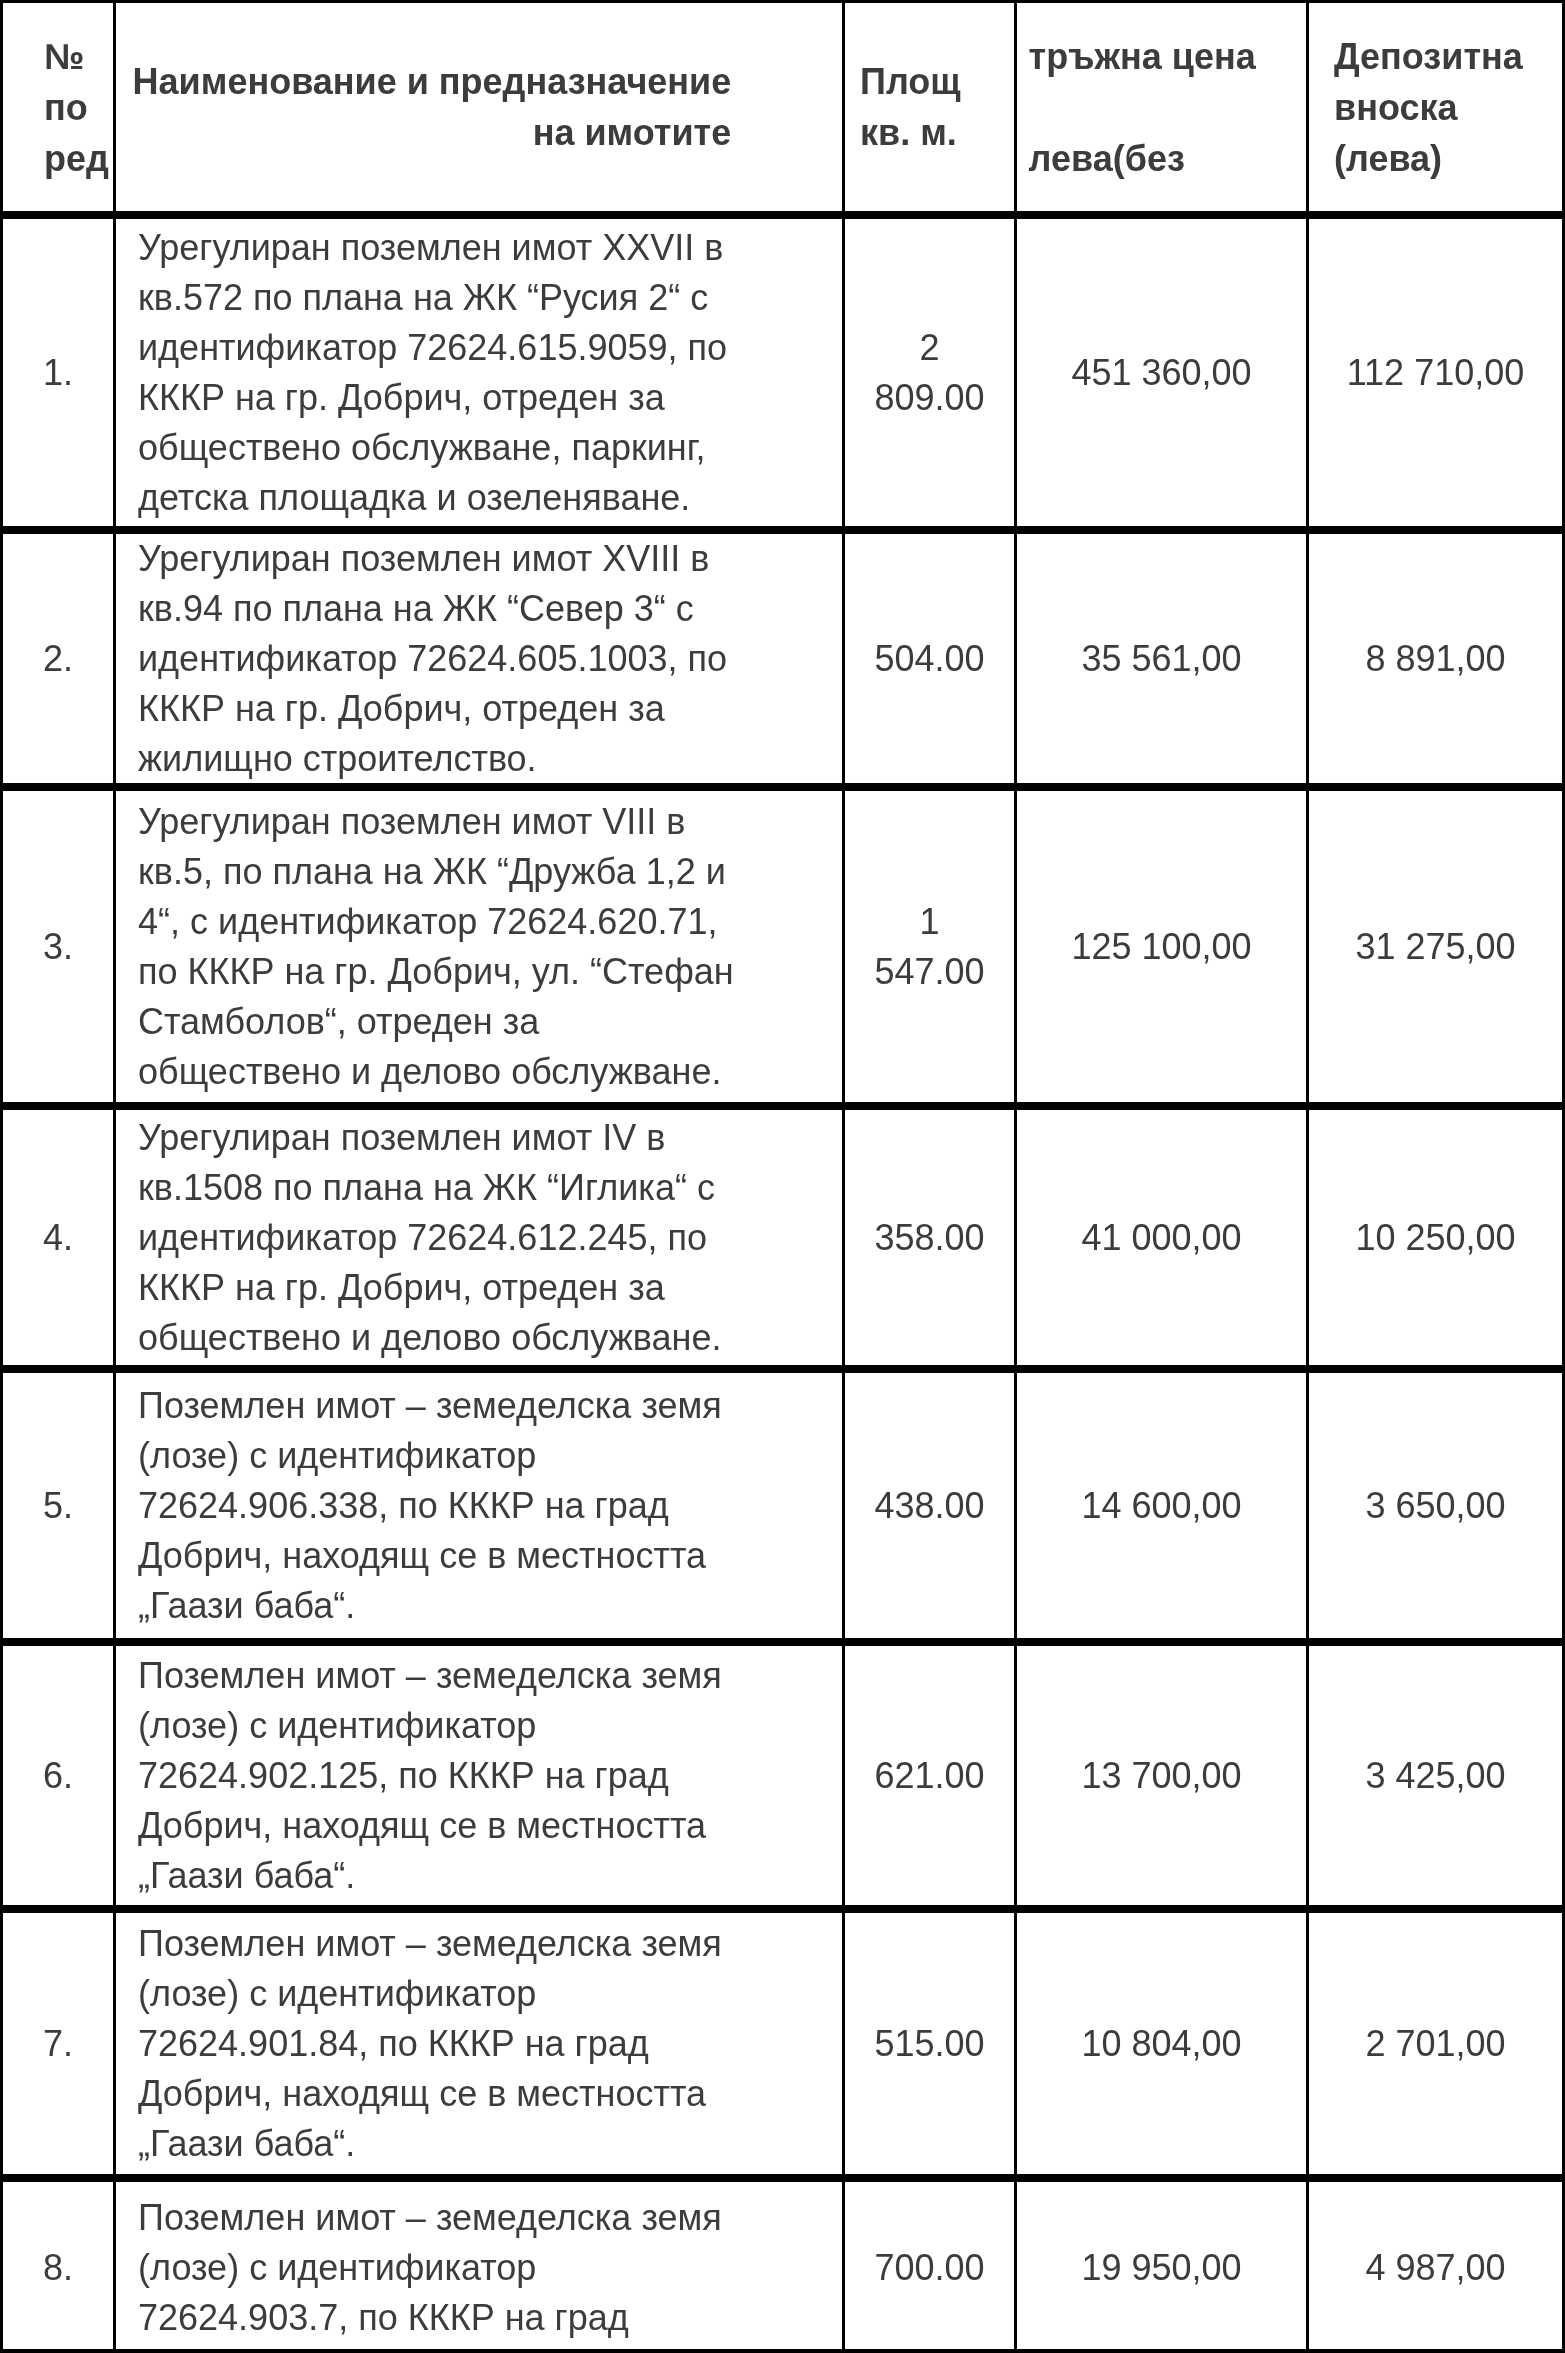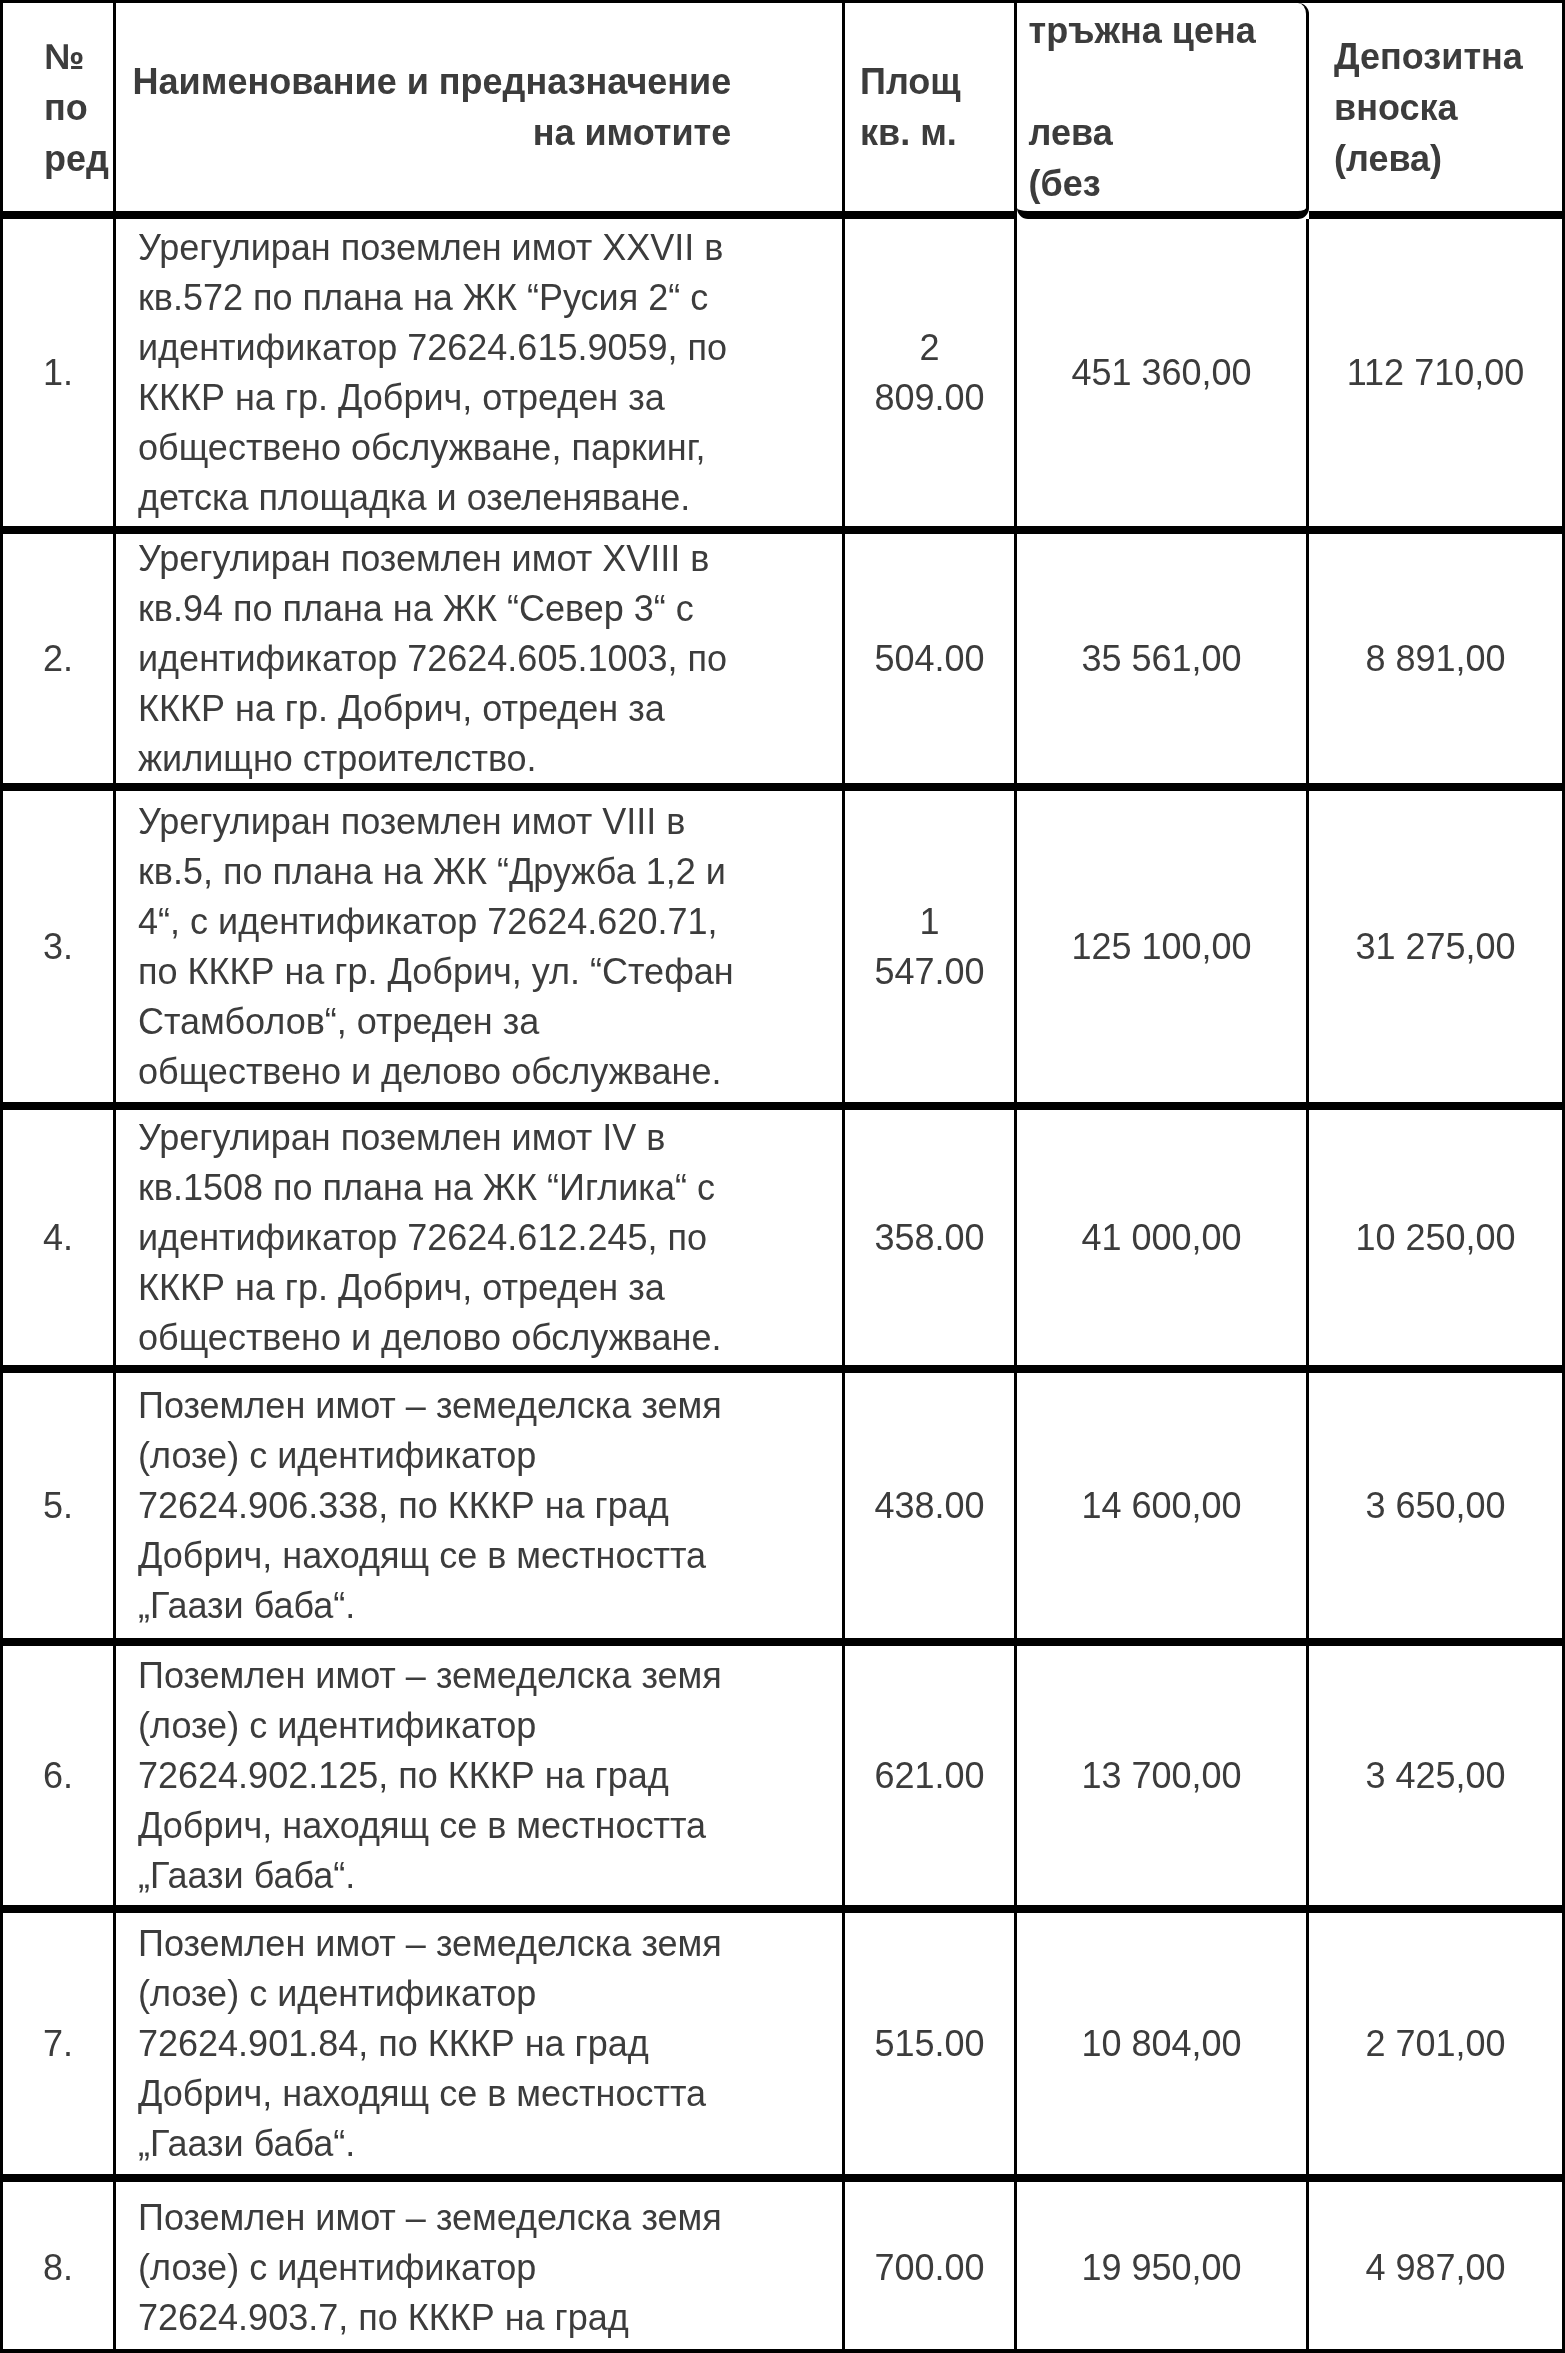"тръжна цена" .hdr-price { border-radius: 11px -> none }
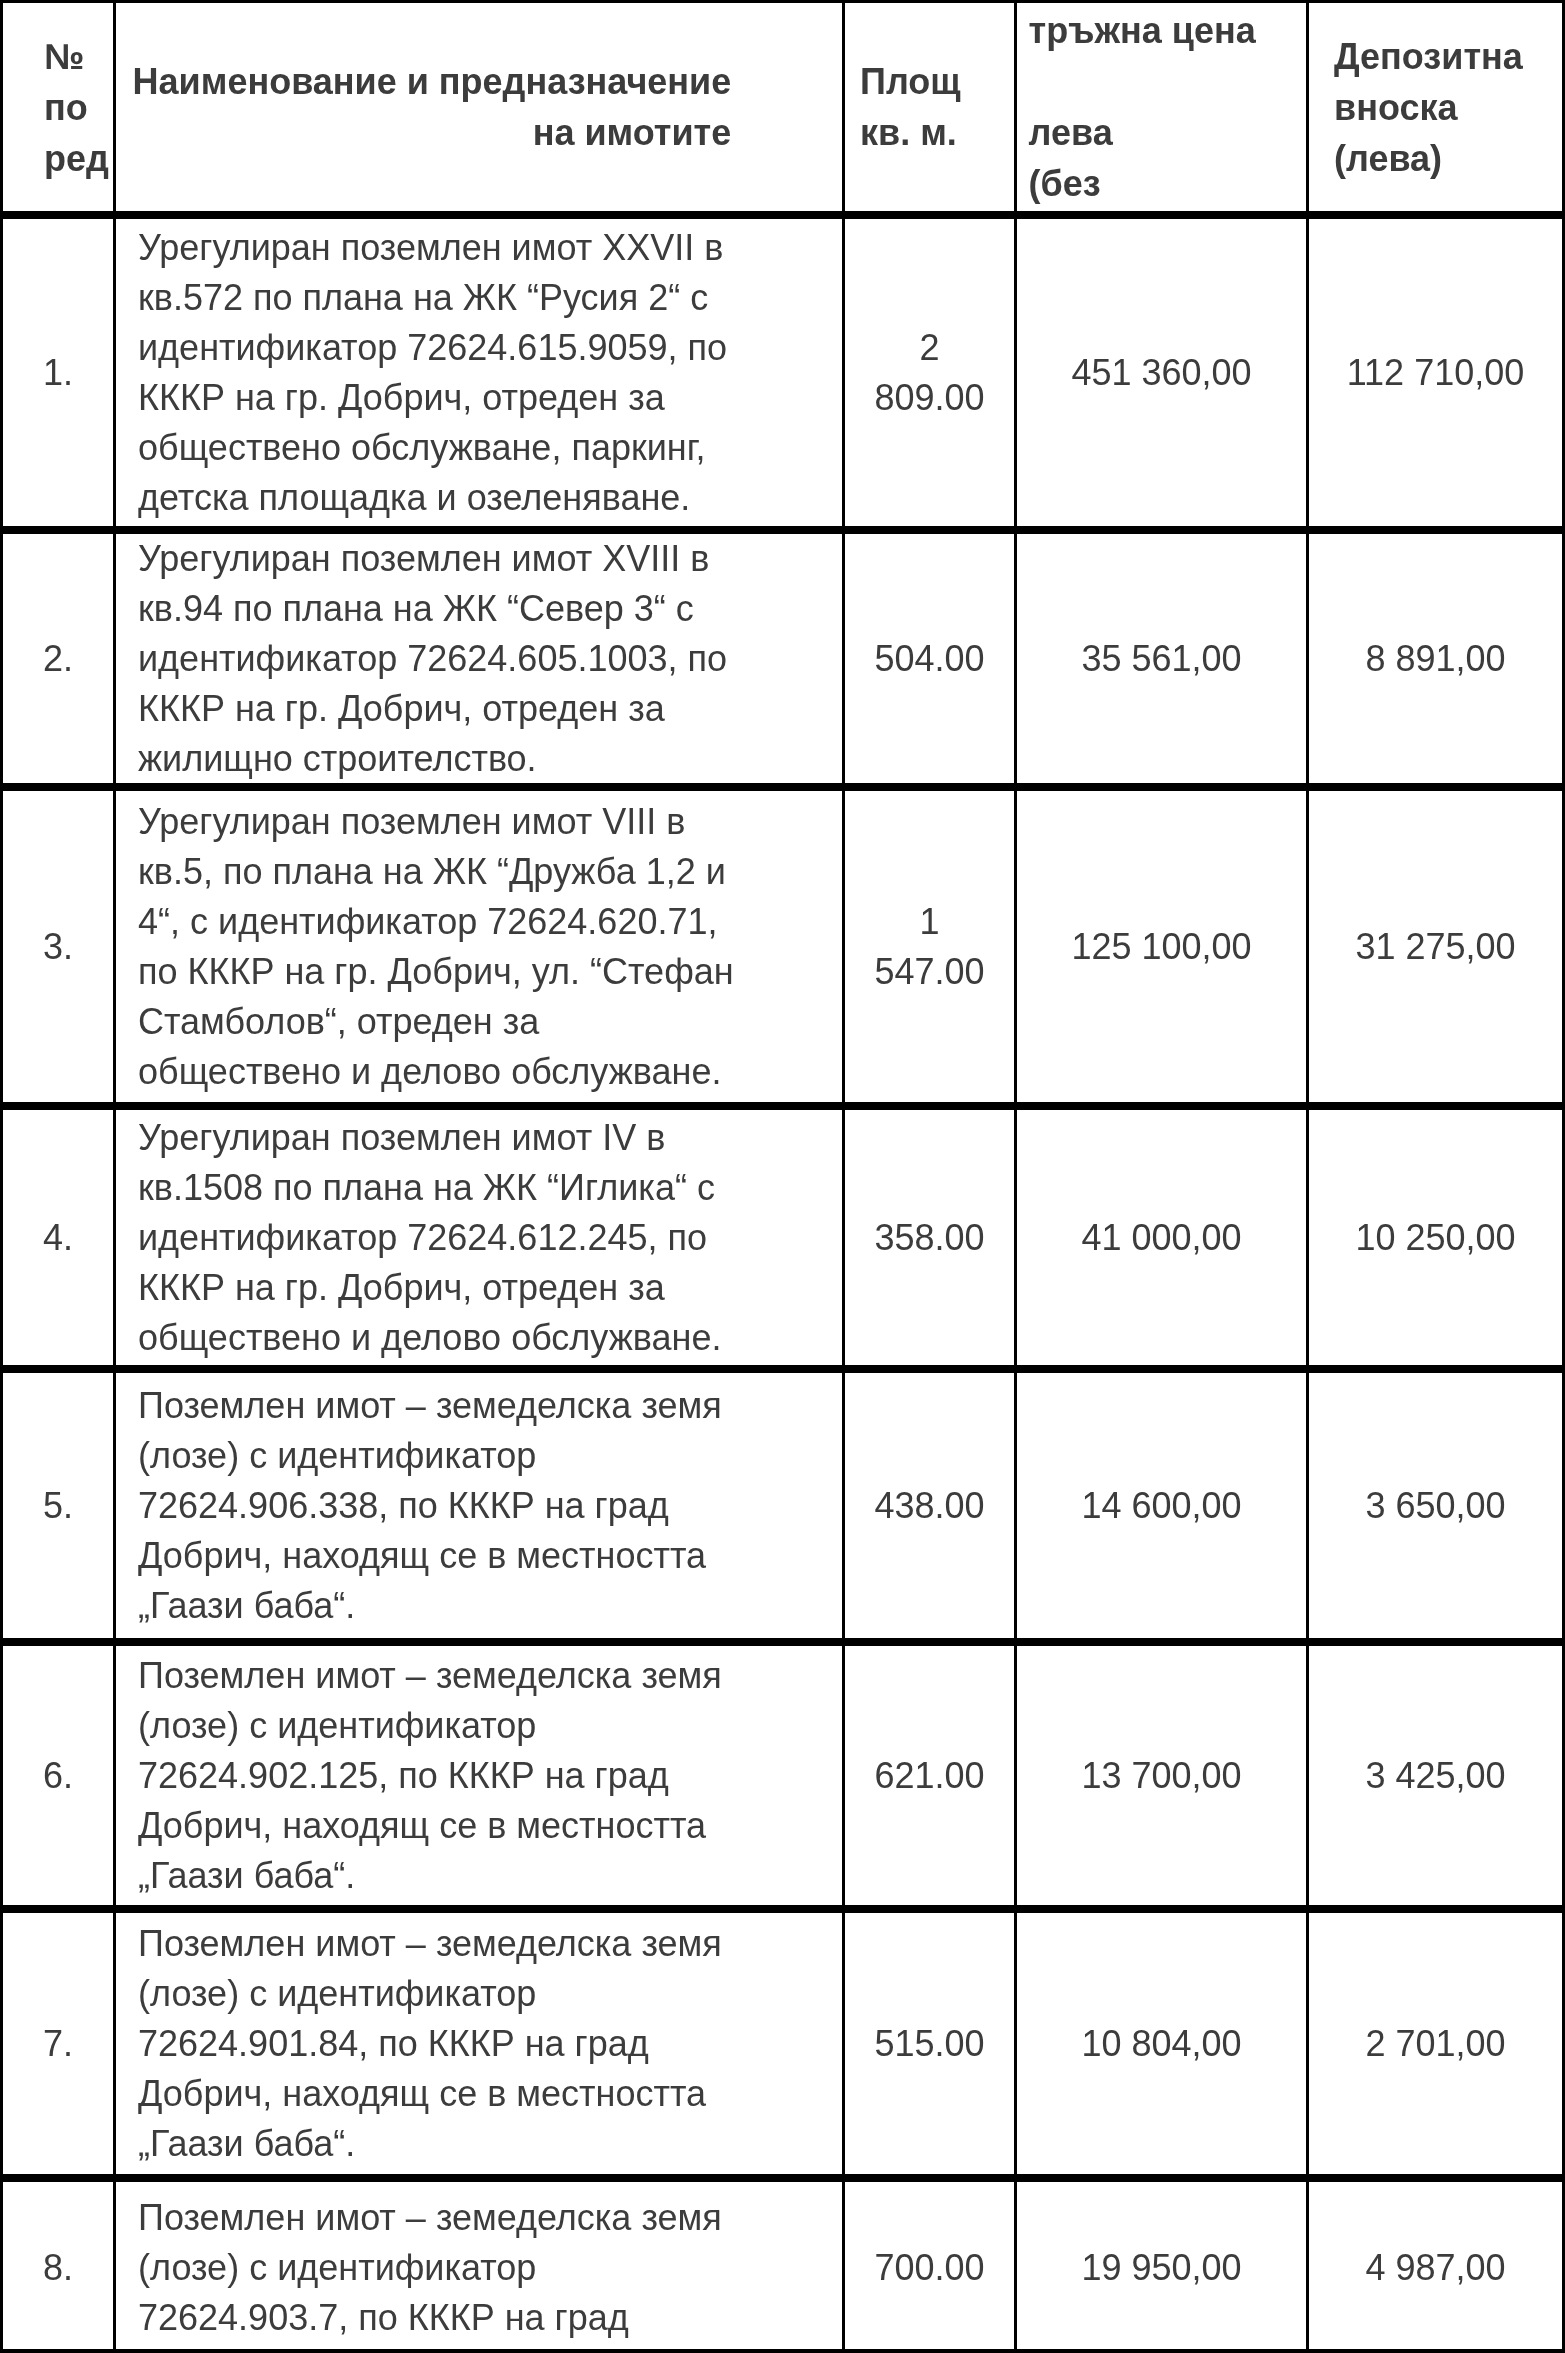"лева" .hl-split { flex-direction: column -> none }
